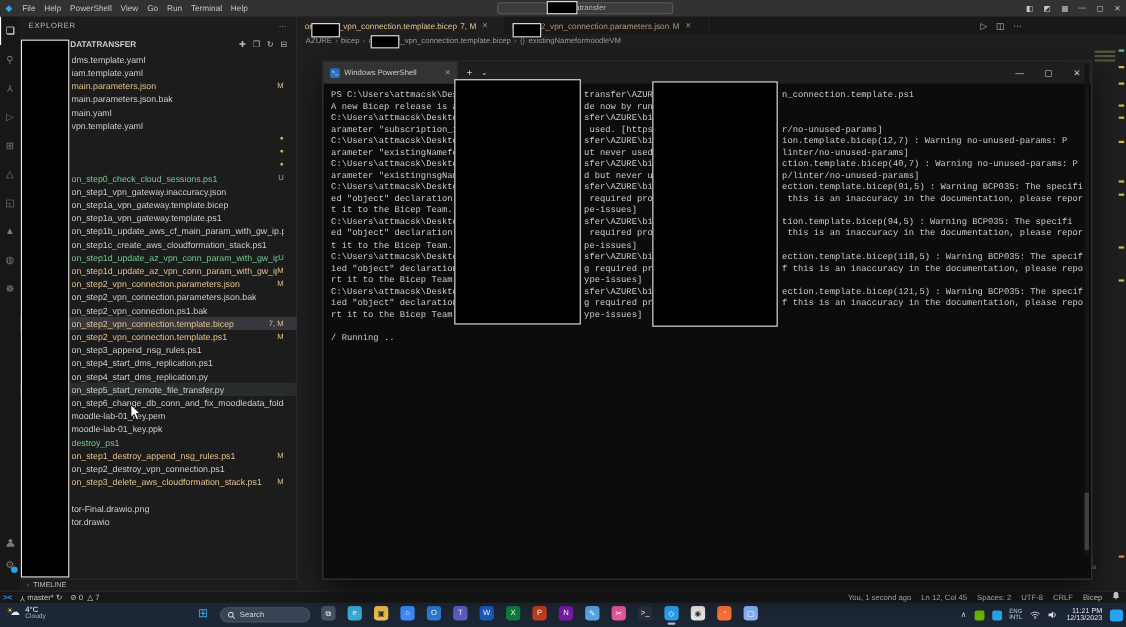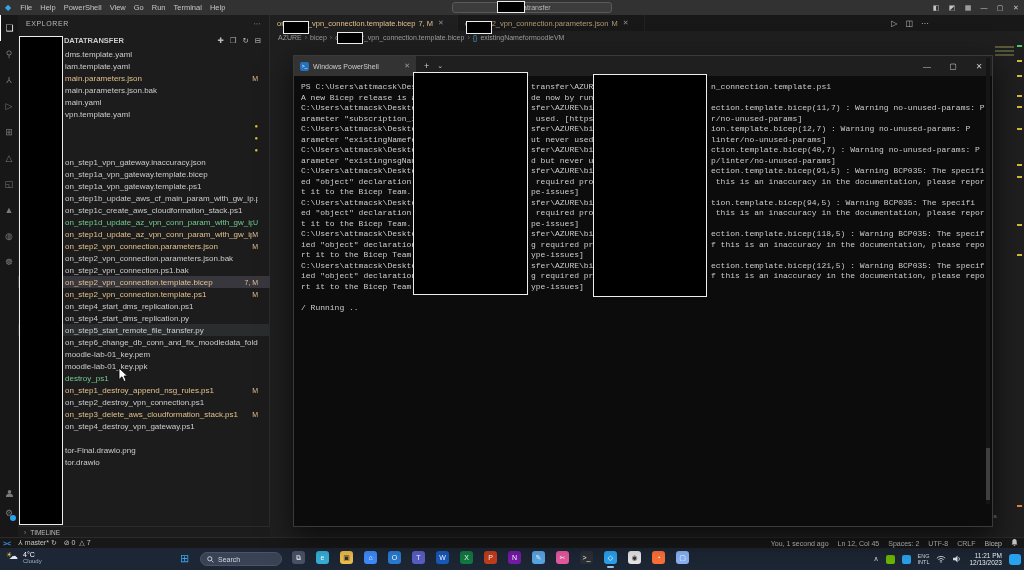"ection.template.bicep(11,7) : Warning" span.seg2 { html: <span>ection.template.bicep(11,7) : Warning no-unused-params: P</span> -> none }
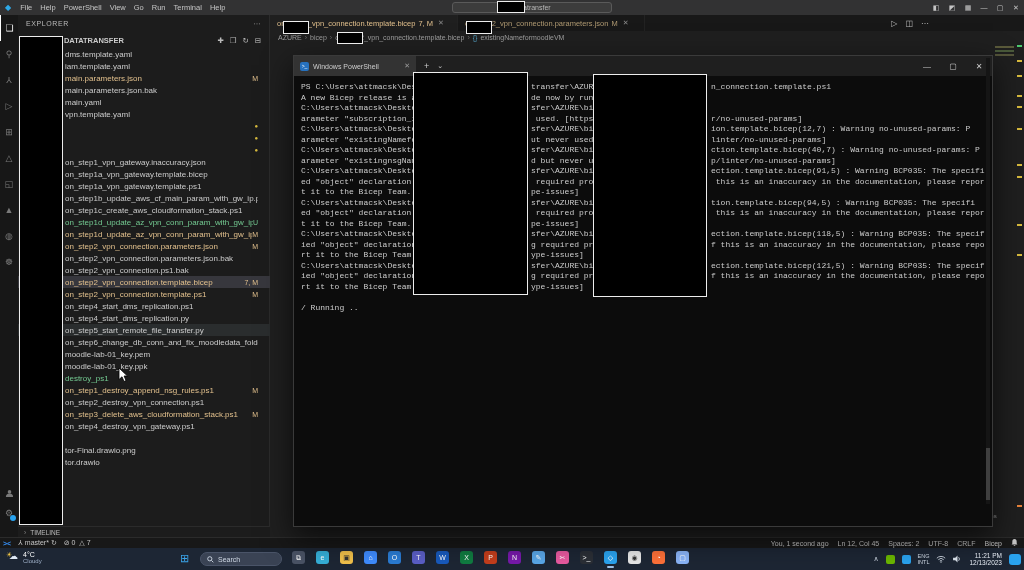"on_step0_check_cloud_sessions.ps1" div.frow { html: none -> <div> <span>on_step0_check_cloud_sessions.ps1</span> <span>U</span> </div> }
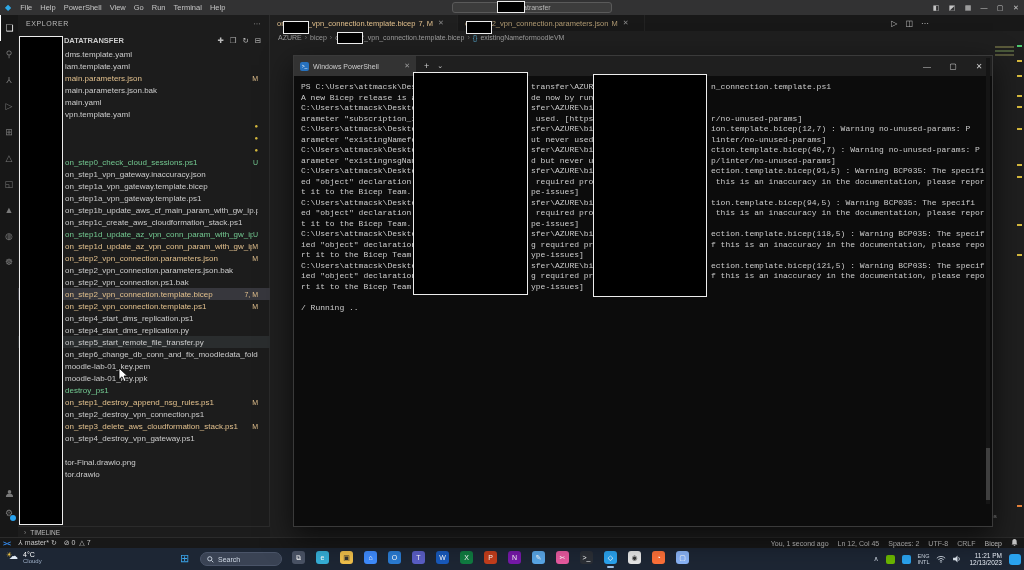"on_step3_append_nsg_rules.ps1" div.frow { html: none -> <div> <span>on_step3_append_nsg_rules.ps1</span> </div> }
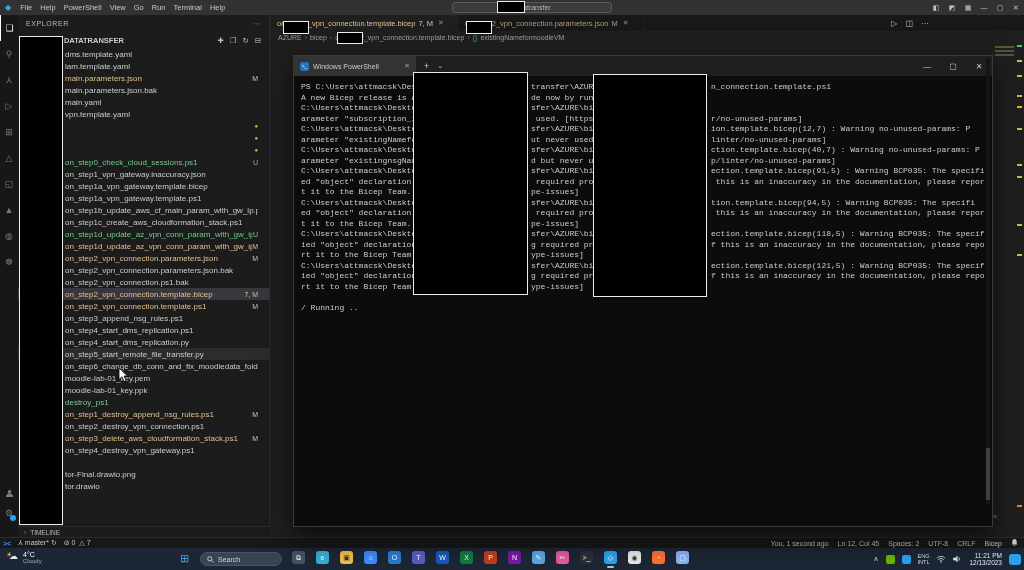"on_step4_destroy_vpn_gateway.ps1" div.frow { html: <div> <span>on_step4_destroy_vpn_gateway.ps1</span> </div> -> none }
